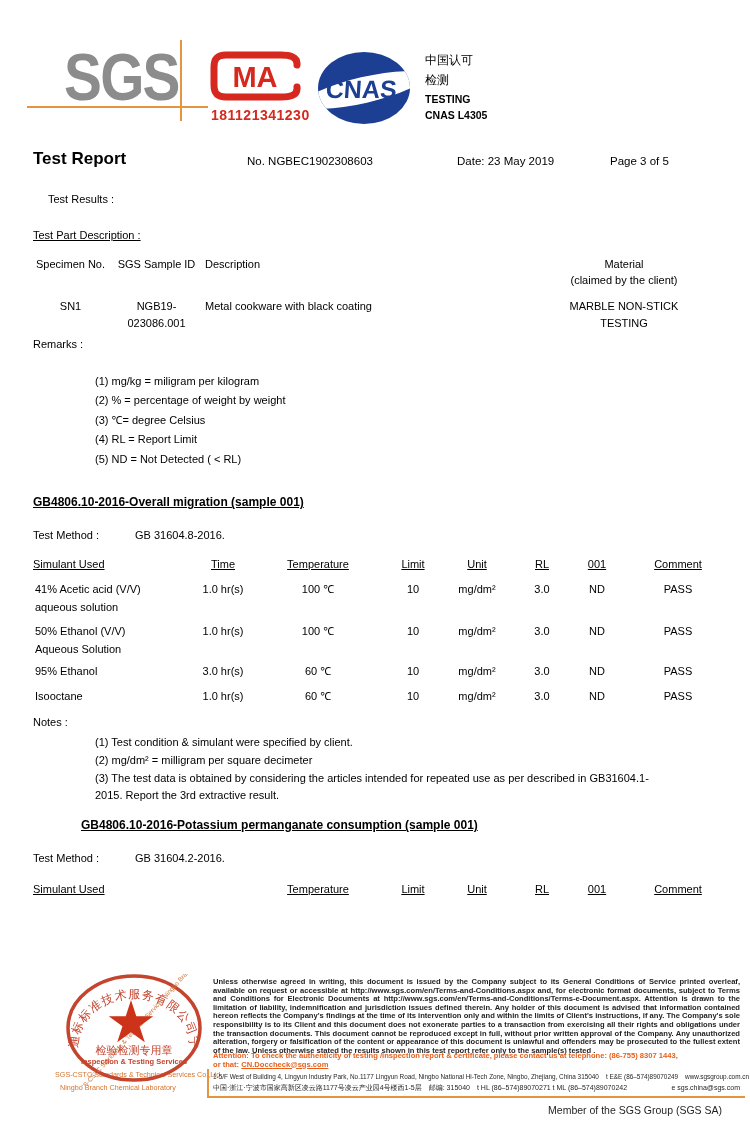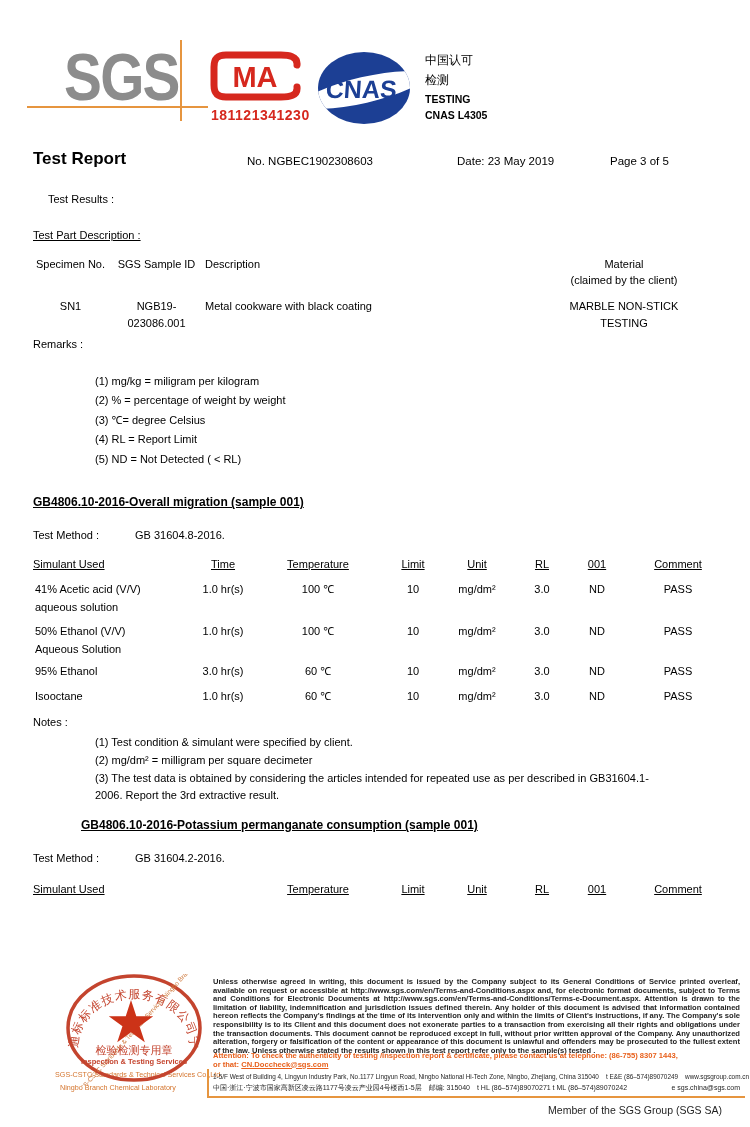"(3) The test data is" div { text: GB31604.1-2006 -> GB31604.1-2015 }
